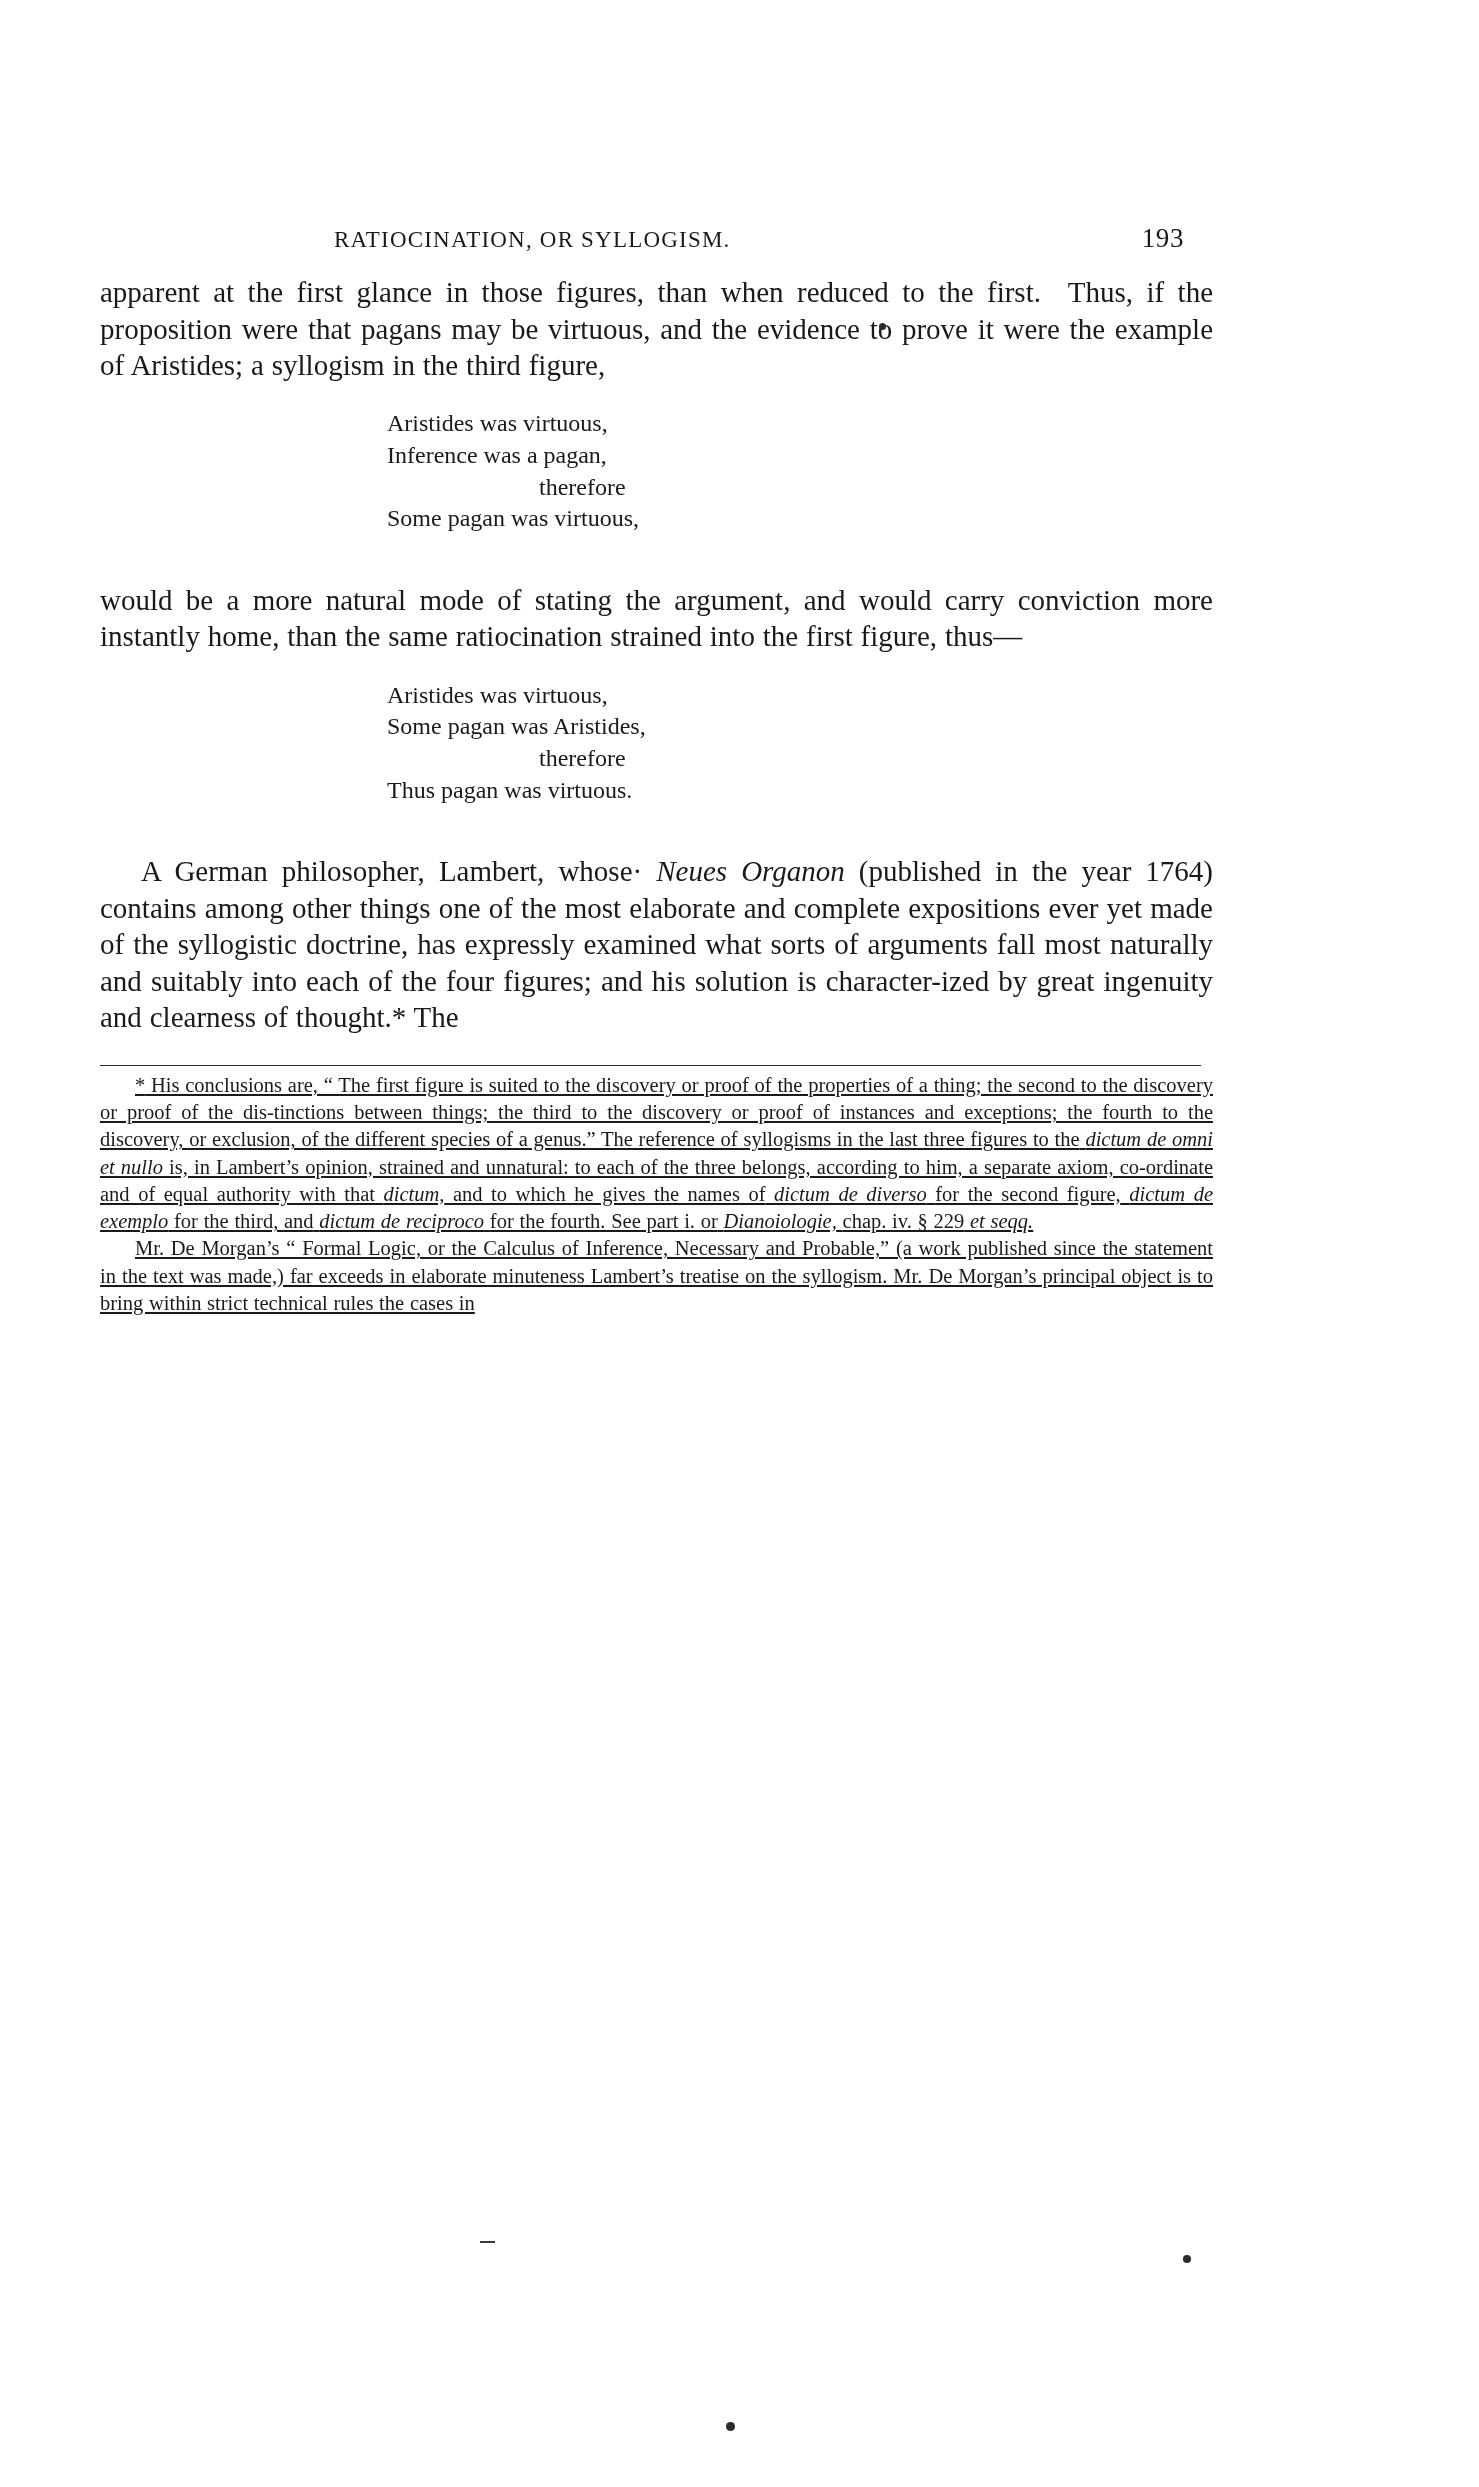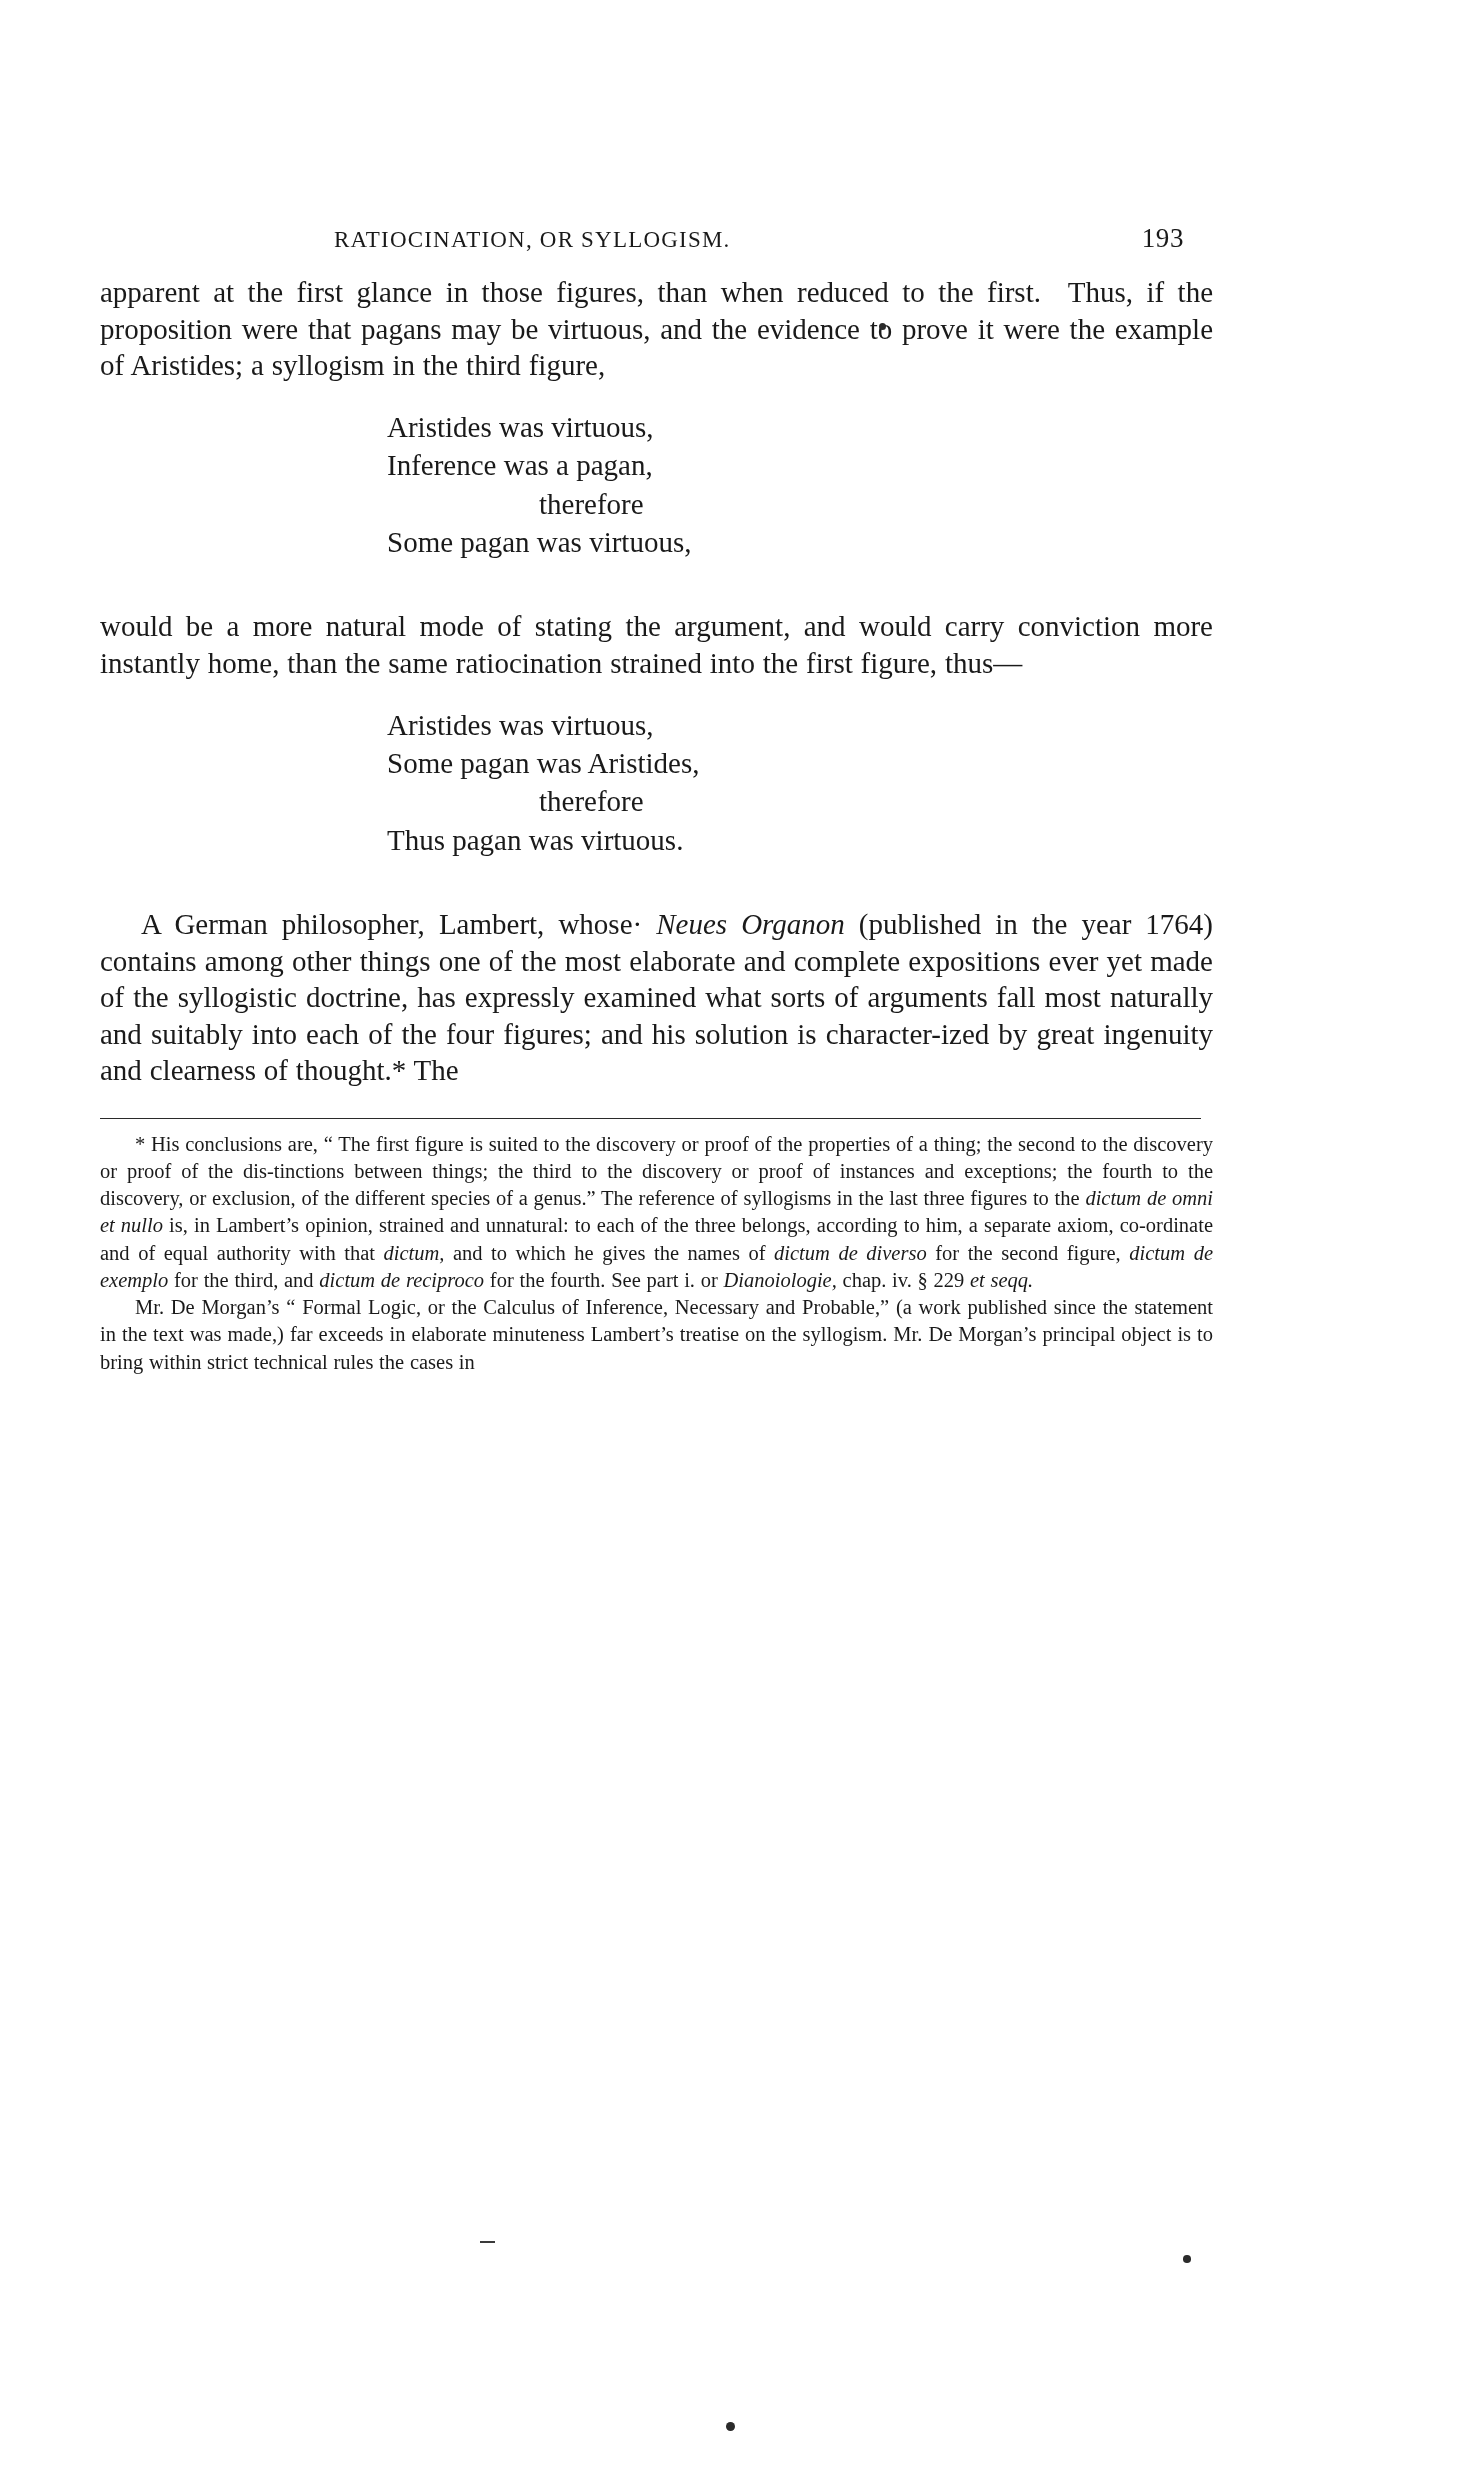"Aristides was virtuous," .syllogism { font-size: 29px -> 24px }
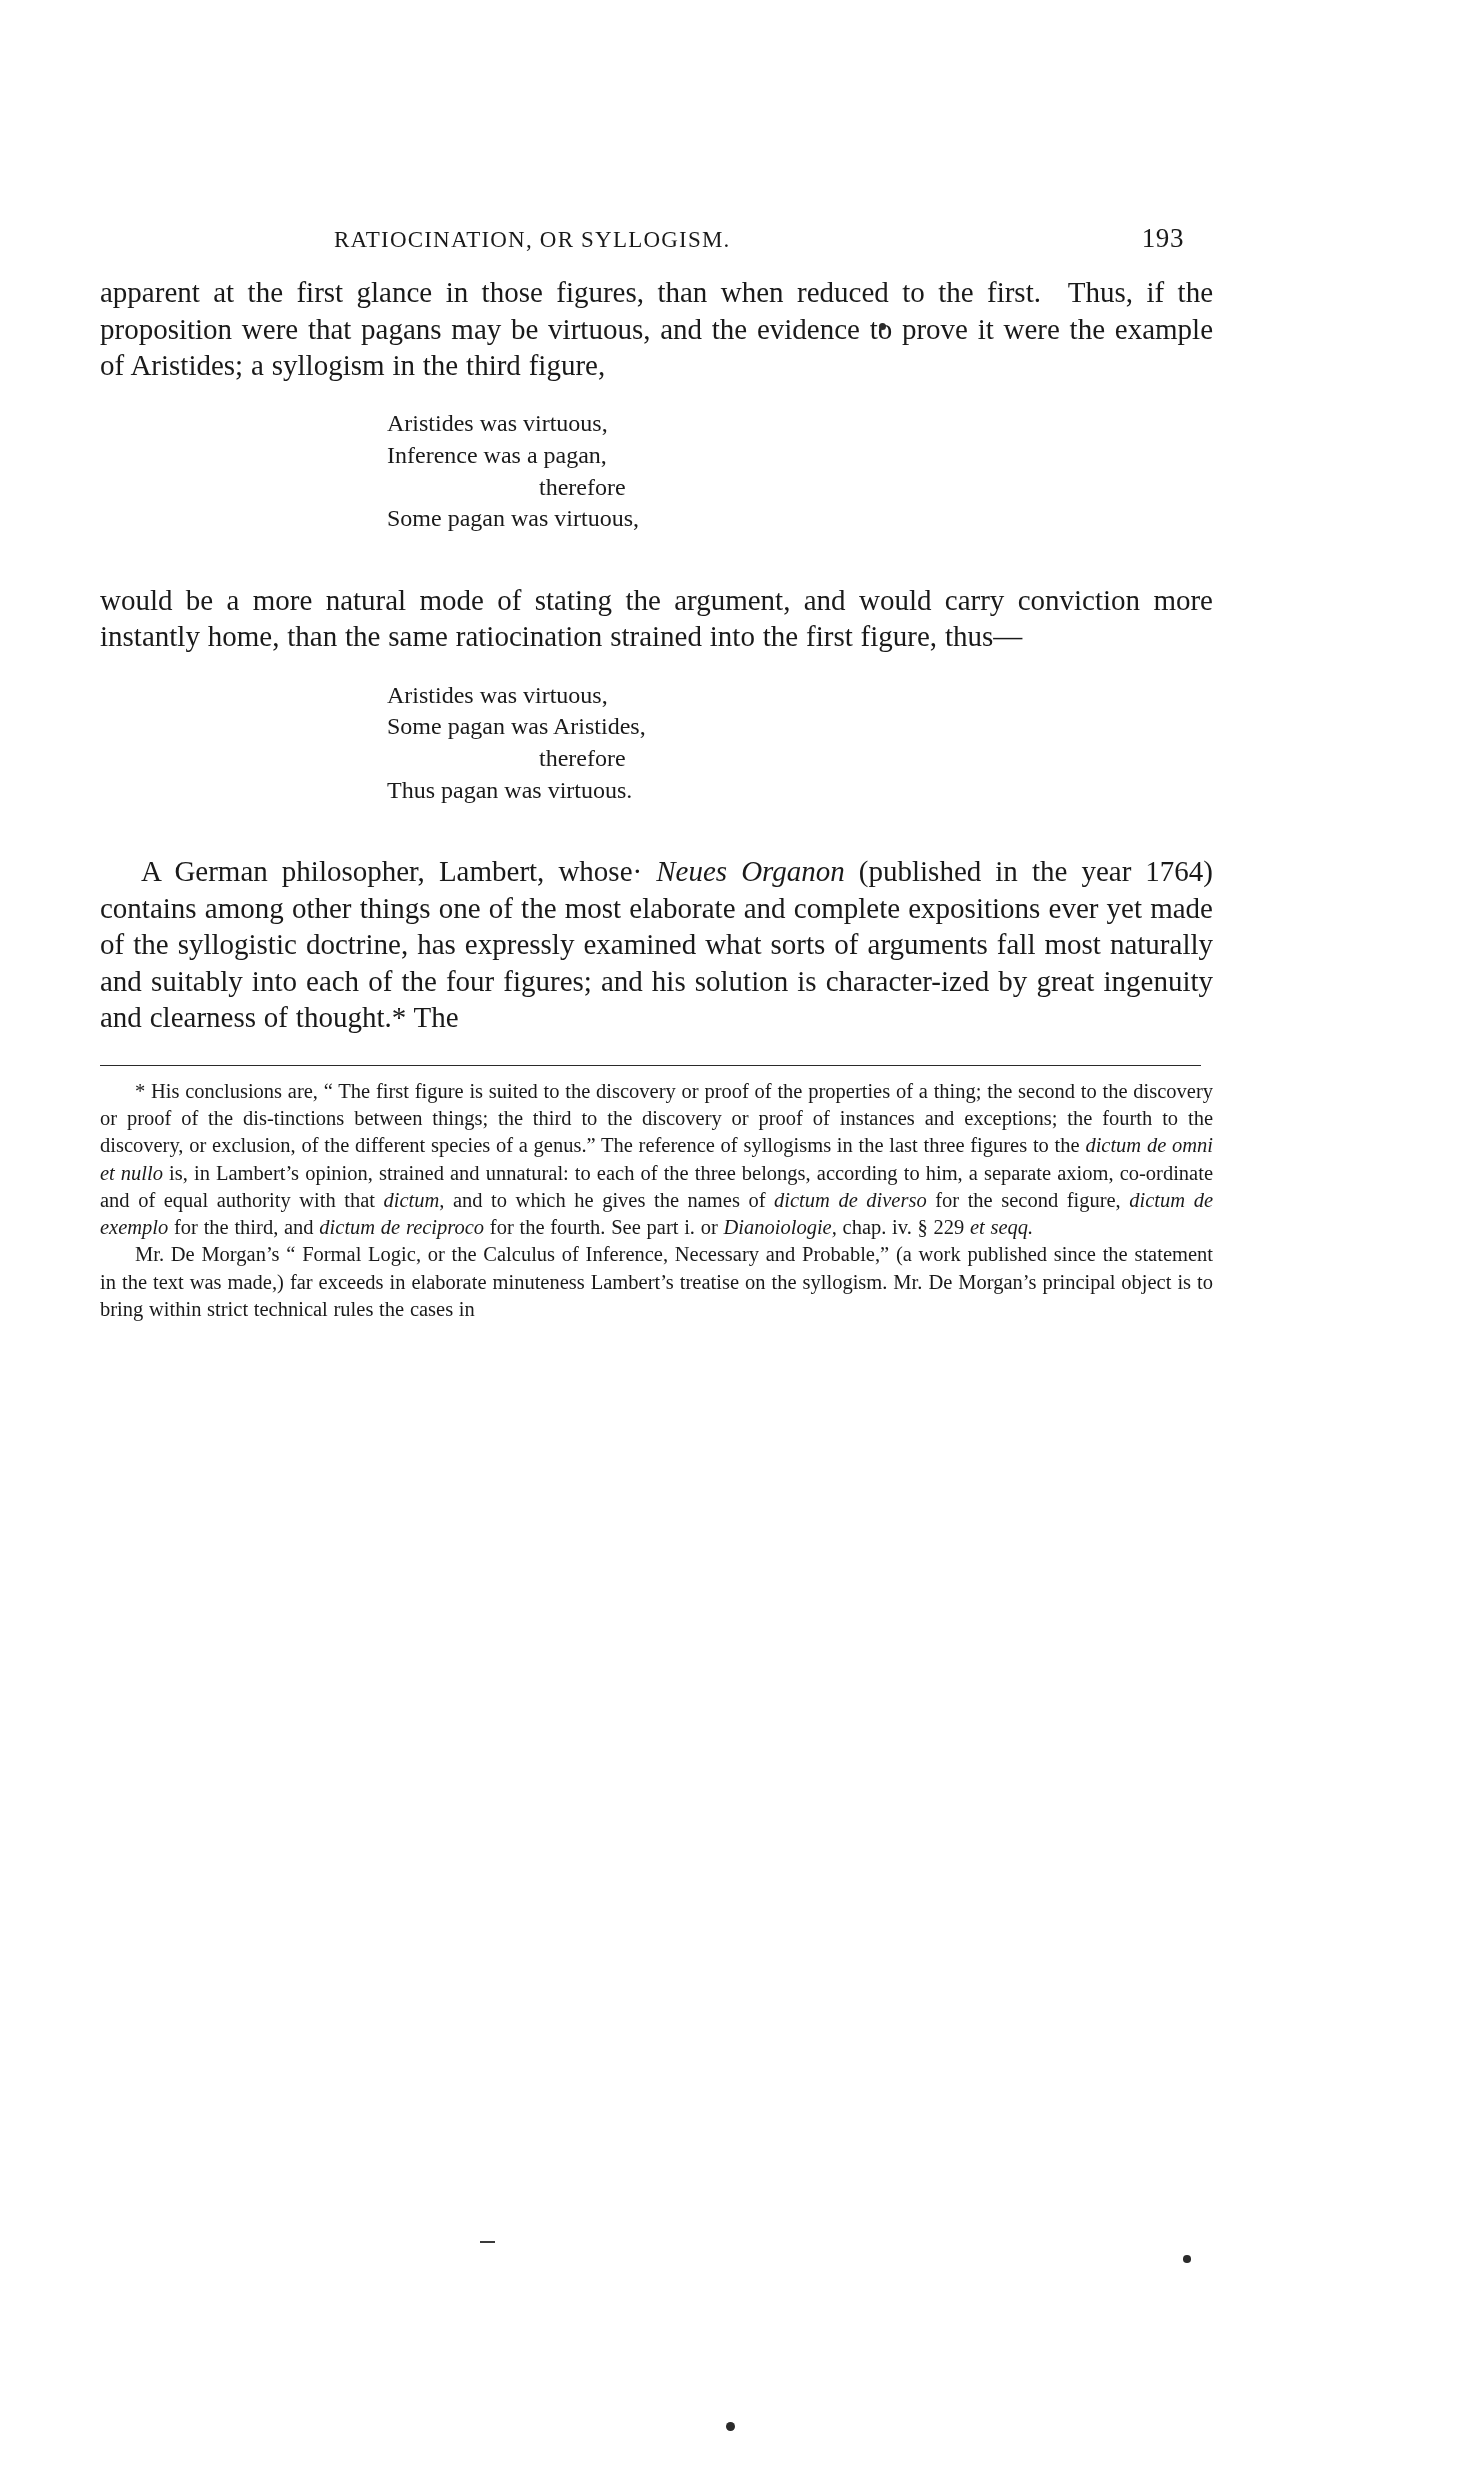"* His conclusions are, “" .footnote { margin-top: 12px -> 6px; text-decoration: none -> underline }
